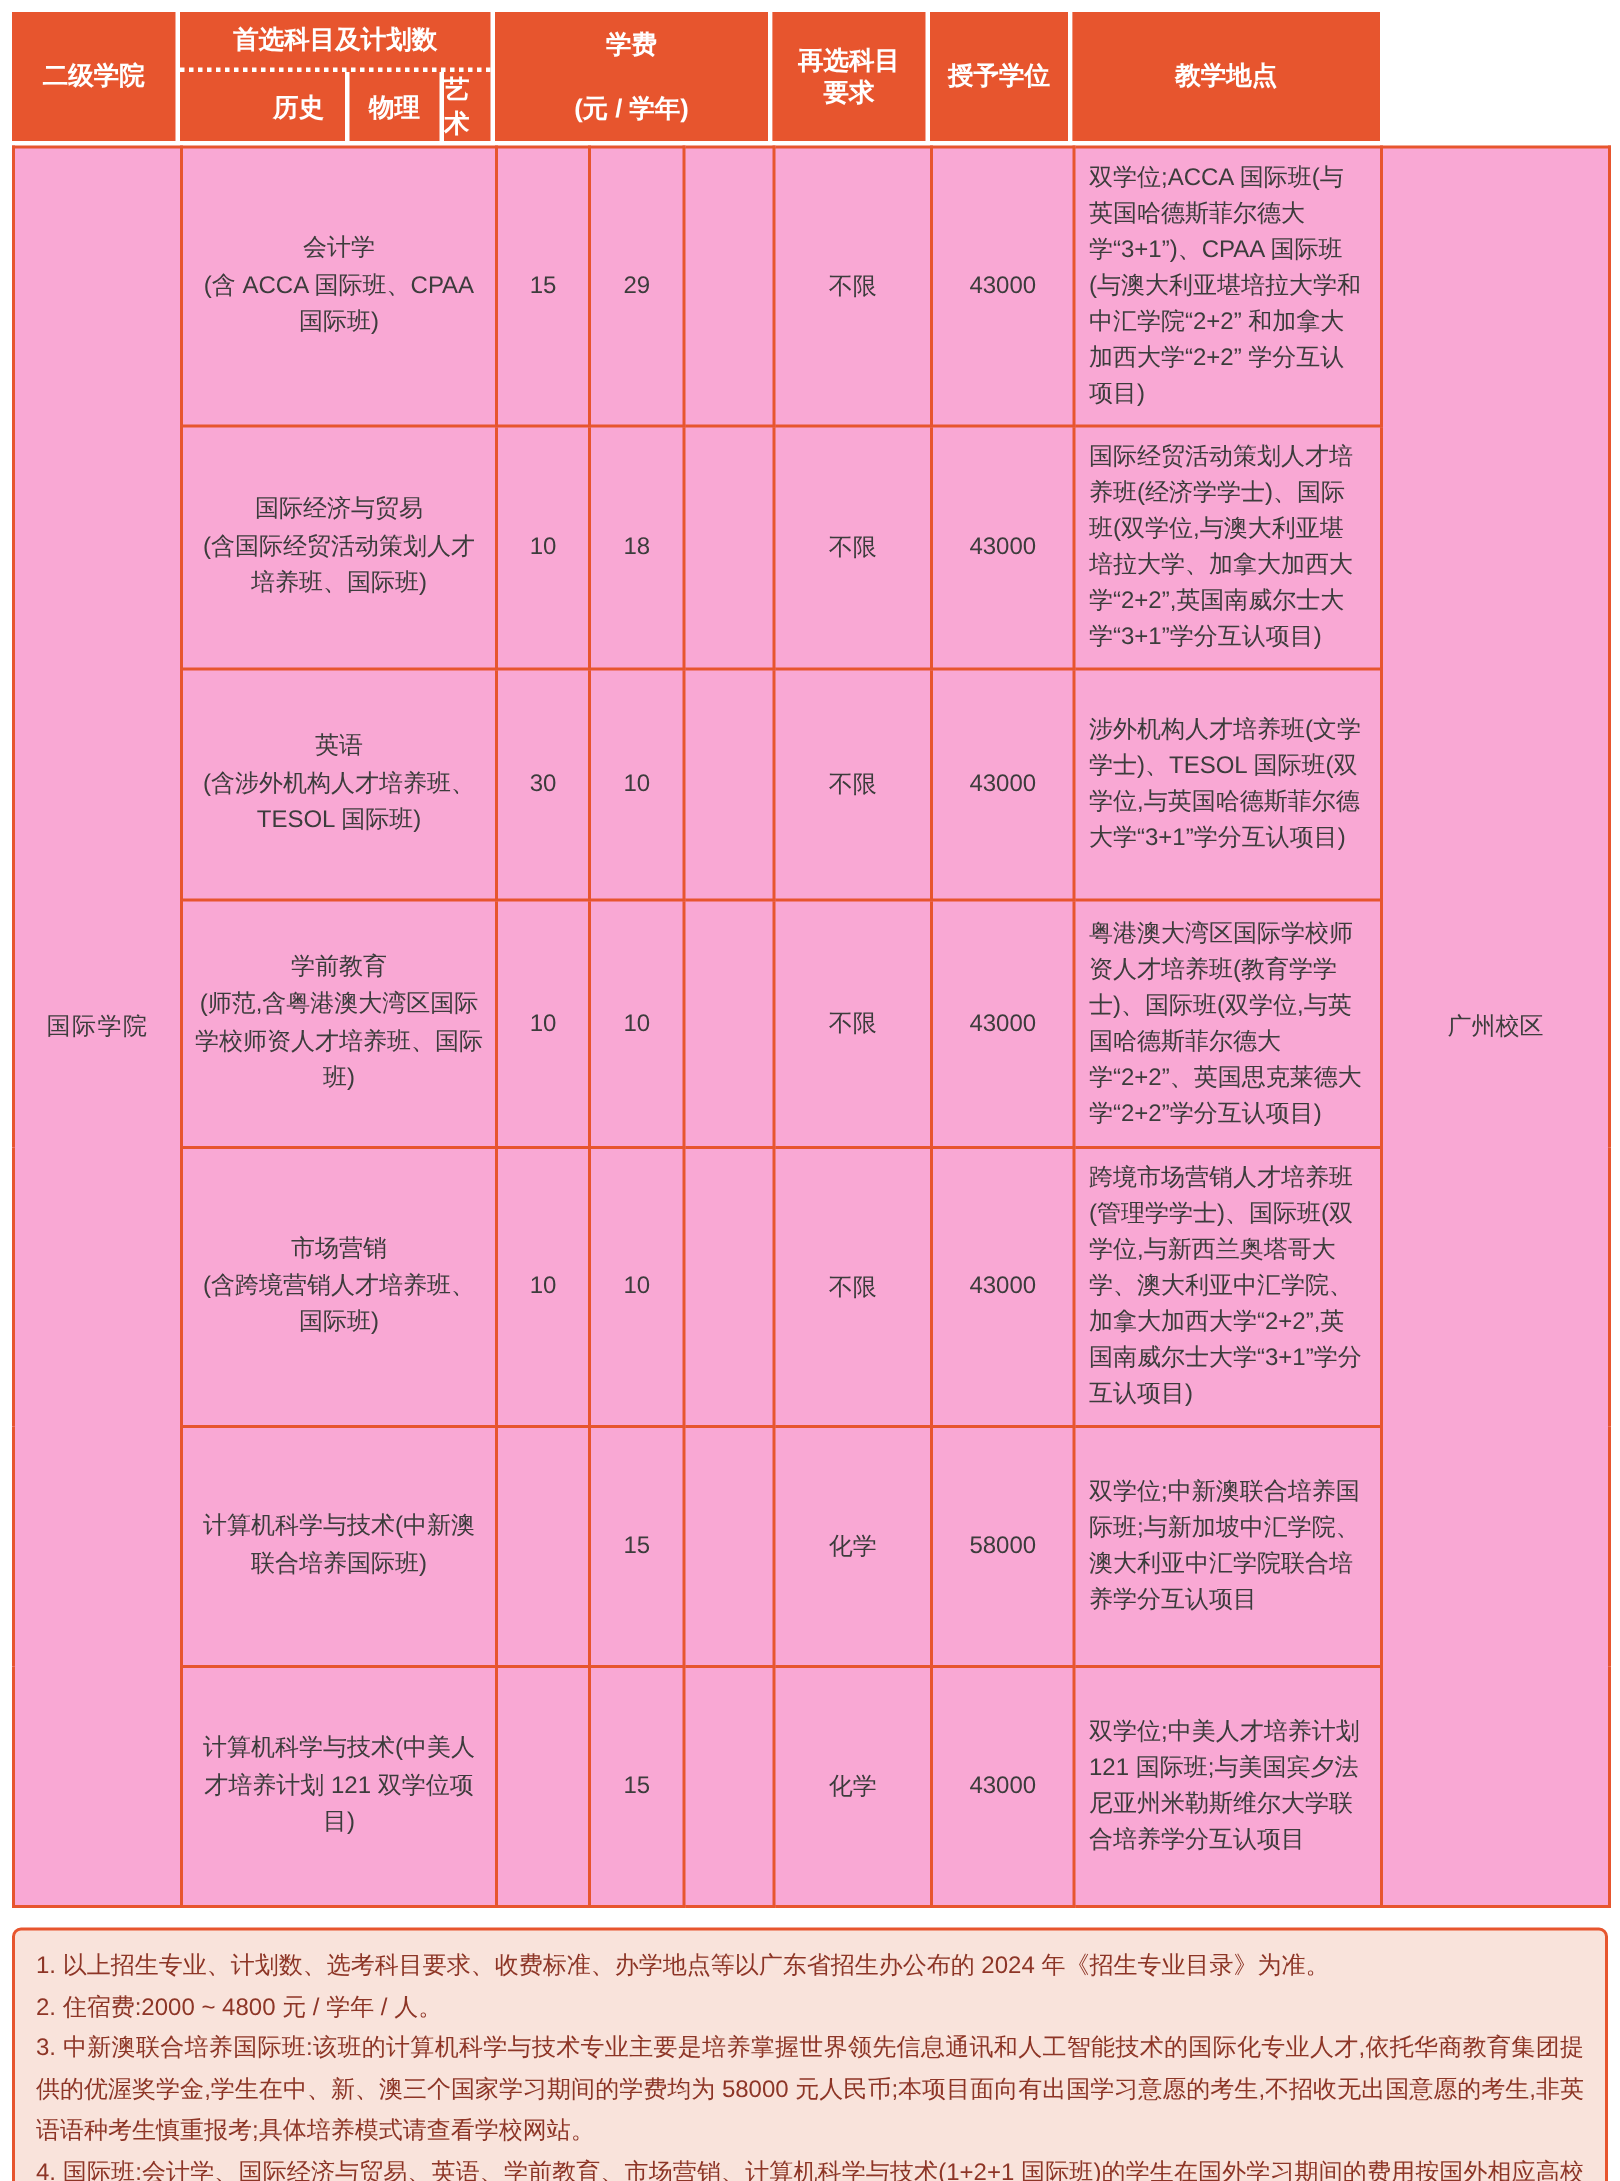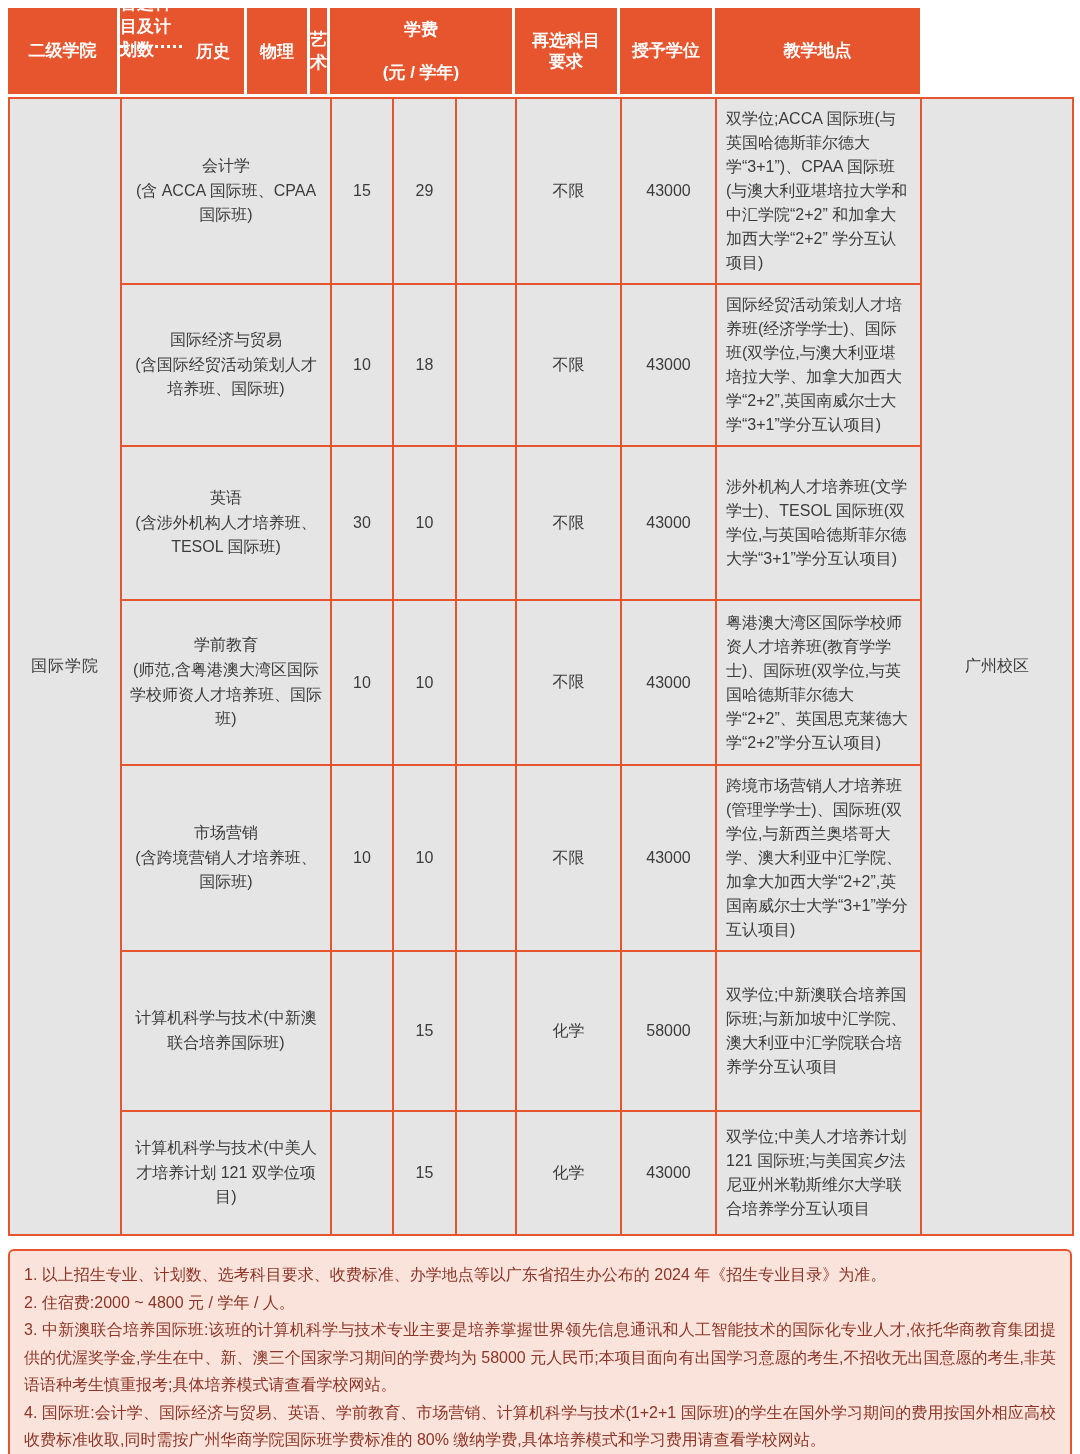"首选科目及计划数" .hgroup { flex-direction: row -> column }
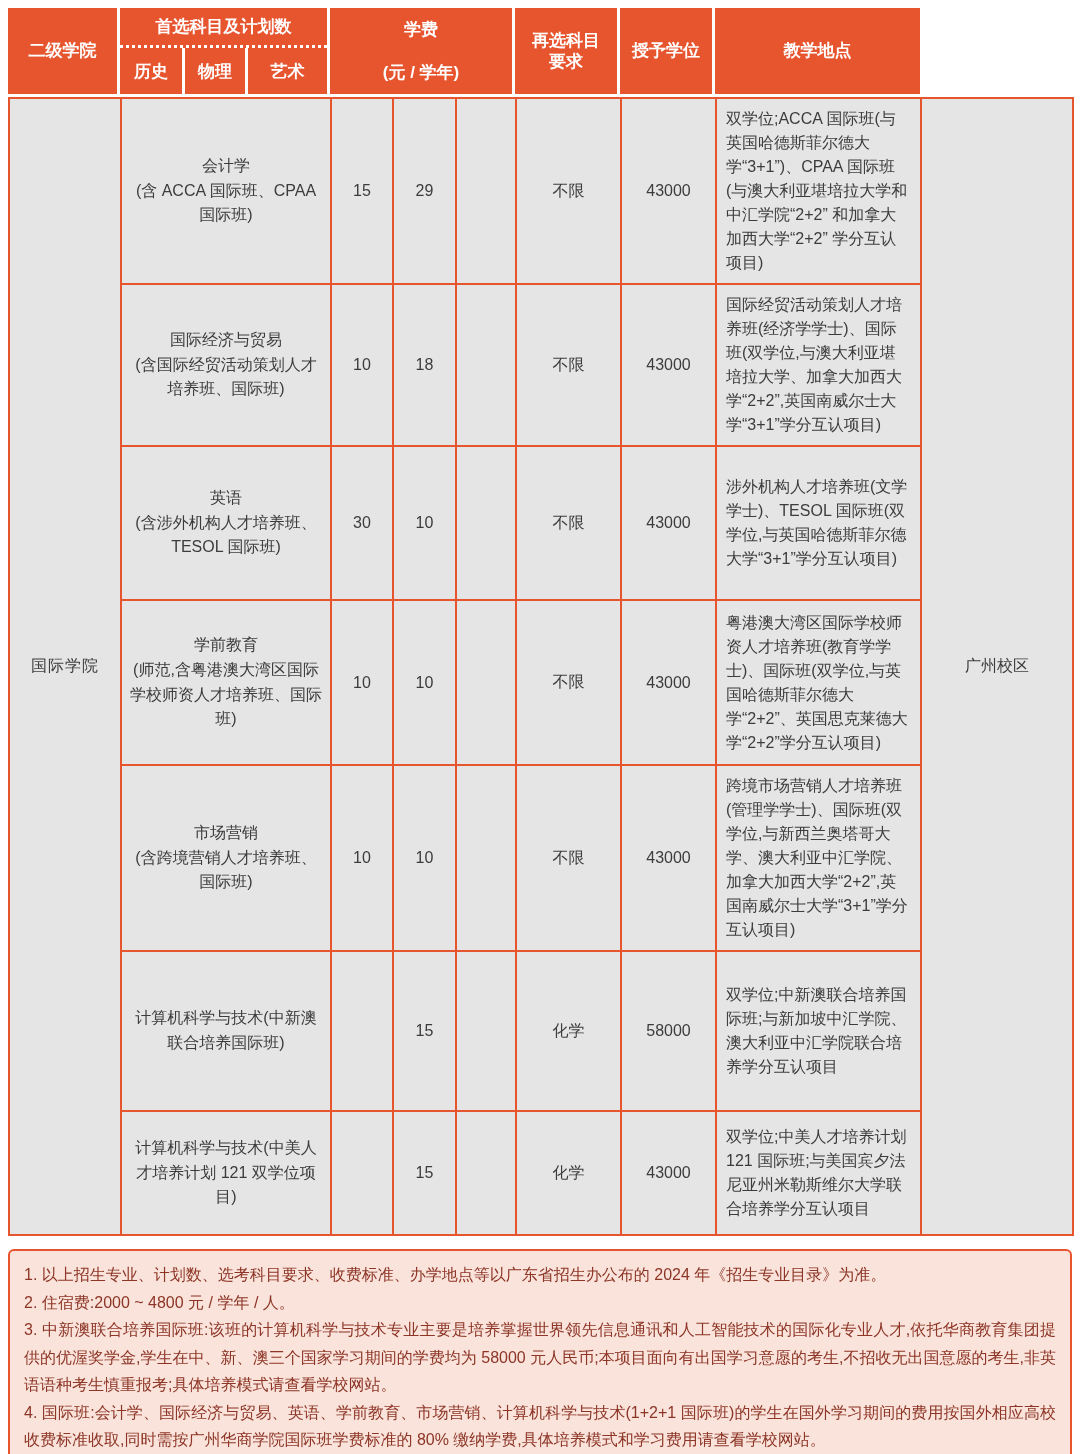"历史" .hgroup-bottom { padding-left: none -> 48px }
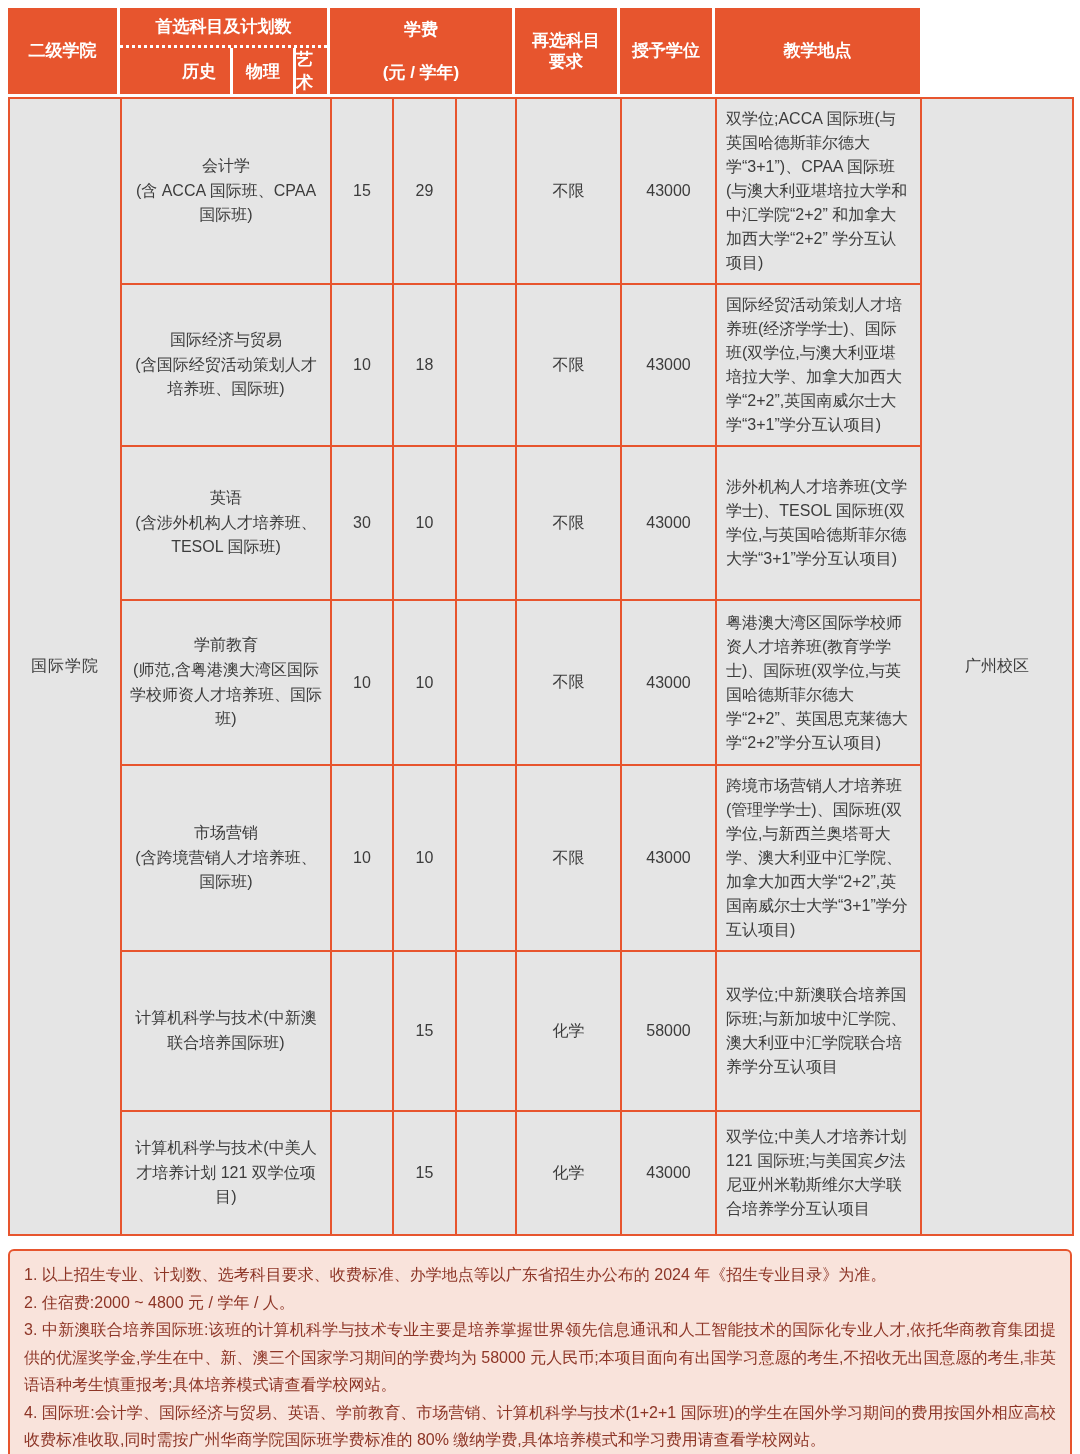"双学位;ACCA 国际班(与英国哈德斯菲尔德大学“3+1”)、CPAA" table.body td { background: #e5e5e5 -> #f9a8d4 }
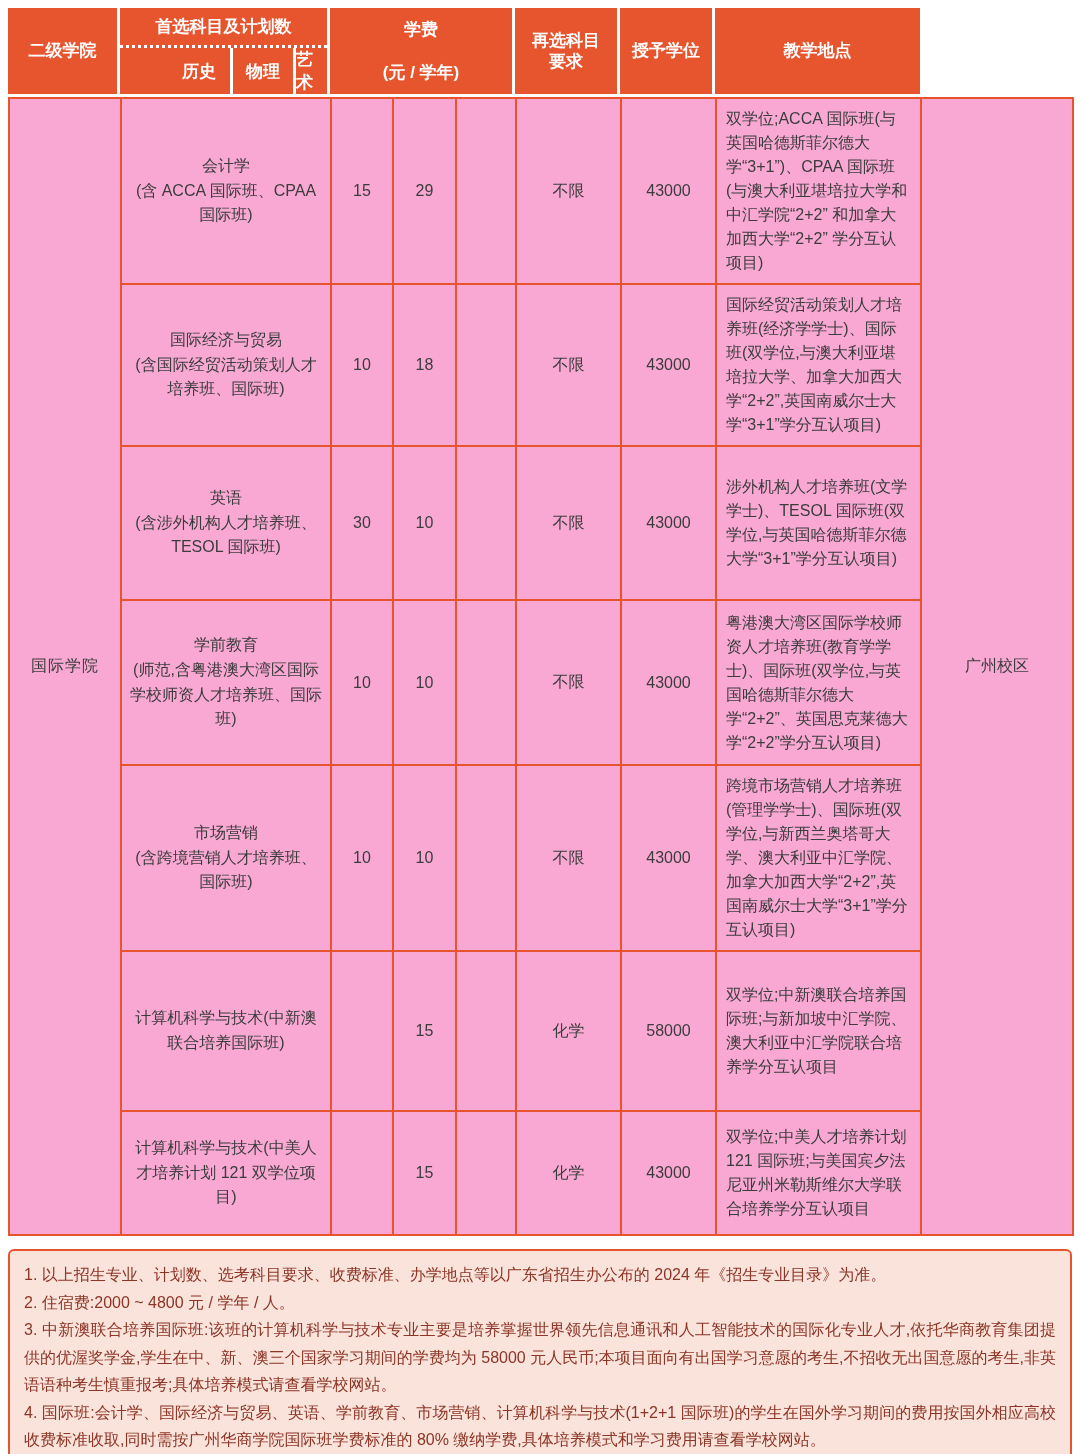"计算机科学与技术(中美人才培养计划 121 双学位项目)" tr.r6 { height: 124px -> 160px }
